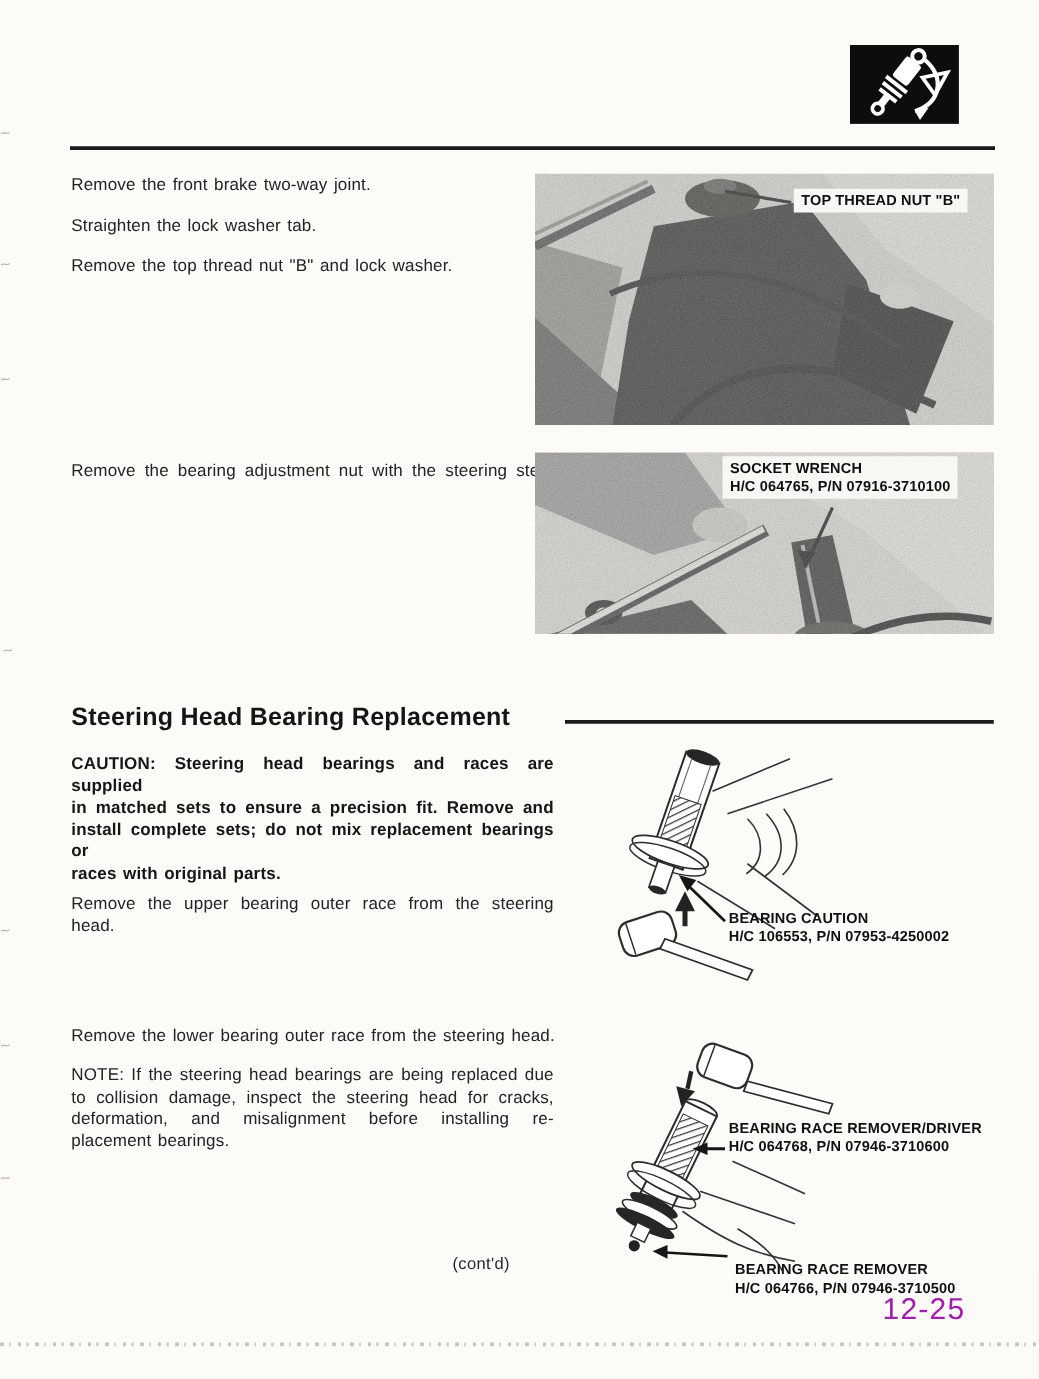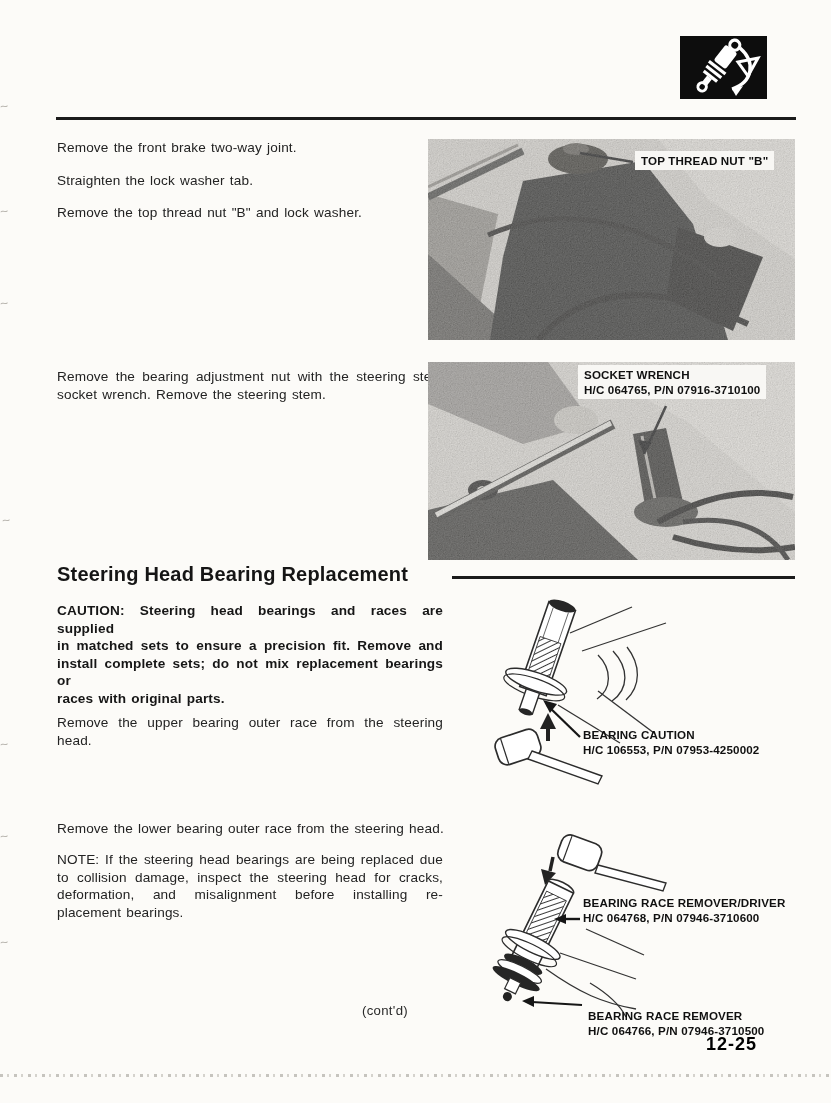"SOCKET WRENCH" div.abs { height: 198px -> 145px }
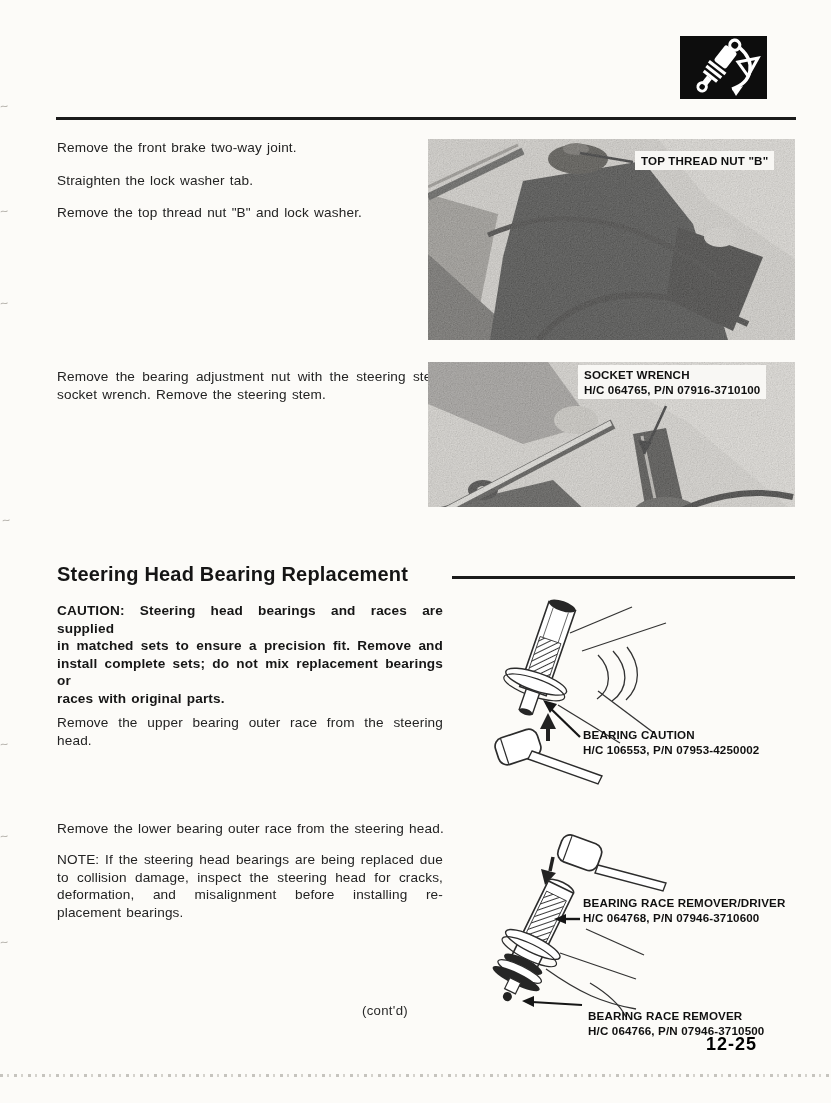"socket wrench. Remove the steering" span.line { html: <span>socket wrench. Remove the steering stem.</span> -> none }
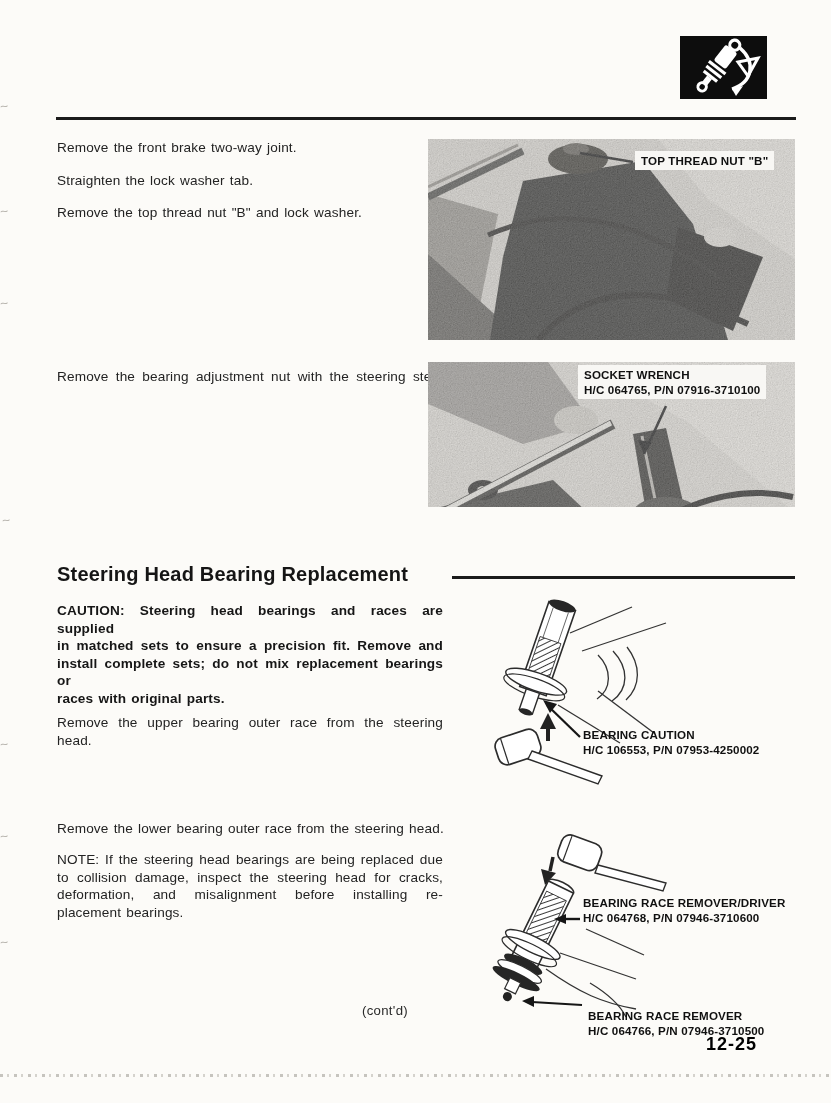"12-25" .page-number { color: #000000 -> #a21caf; font-size: 18px -> 24px; font-weight: bold -> normal }
